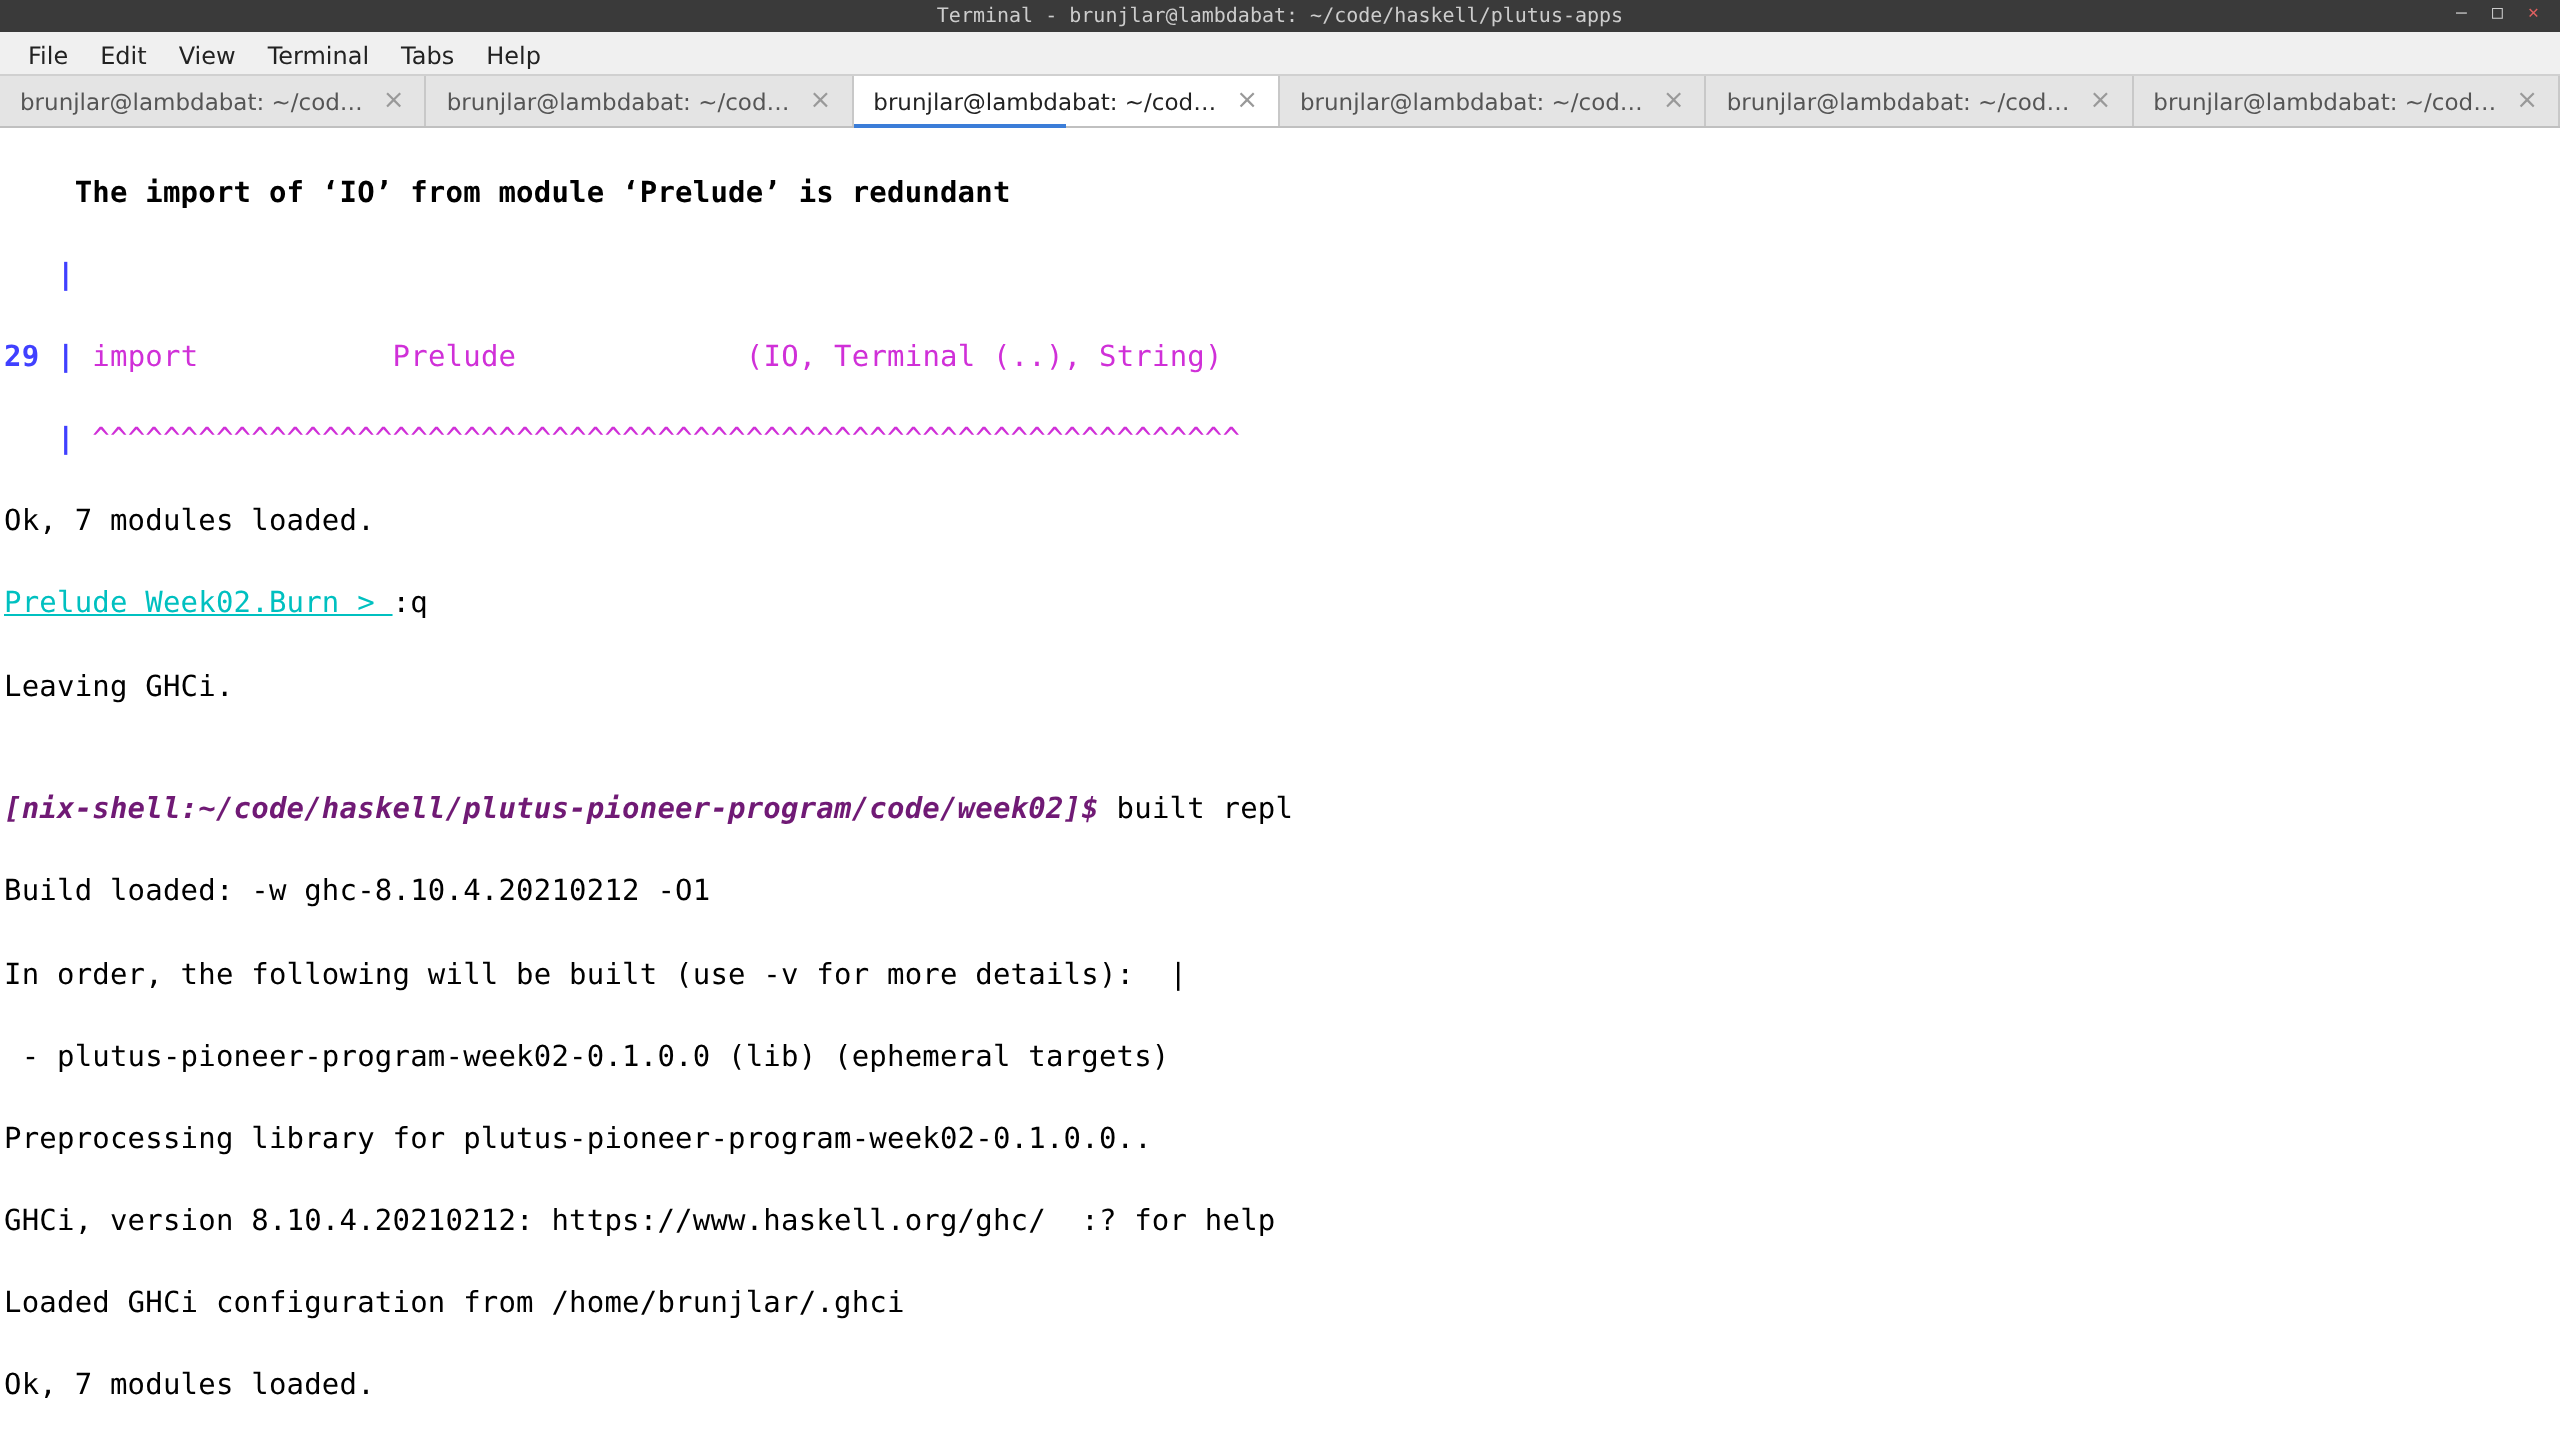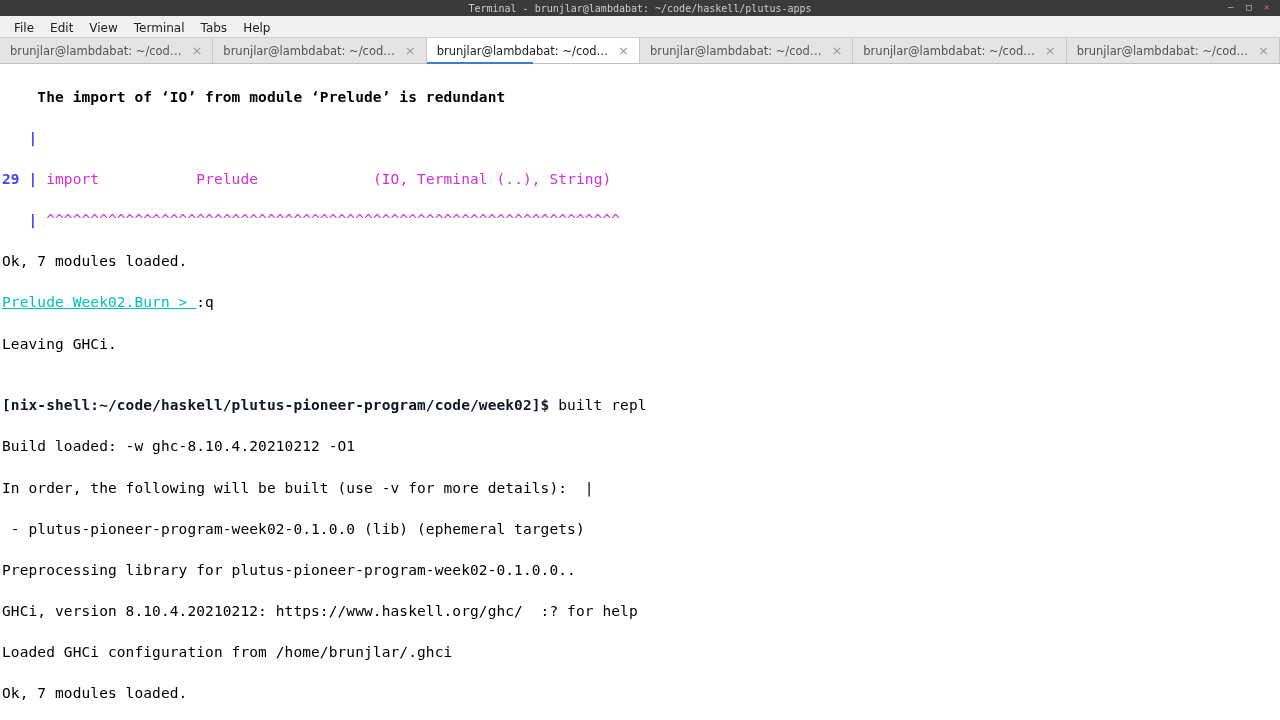"[nix-shell:~/code/haskell/plutus-pioneer" .fg-green { color: #0f172a -> #701a75; font-style: none -> italic }
